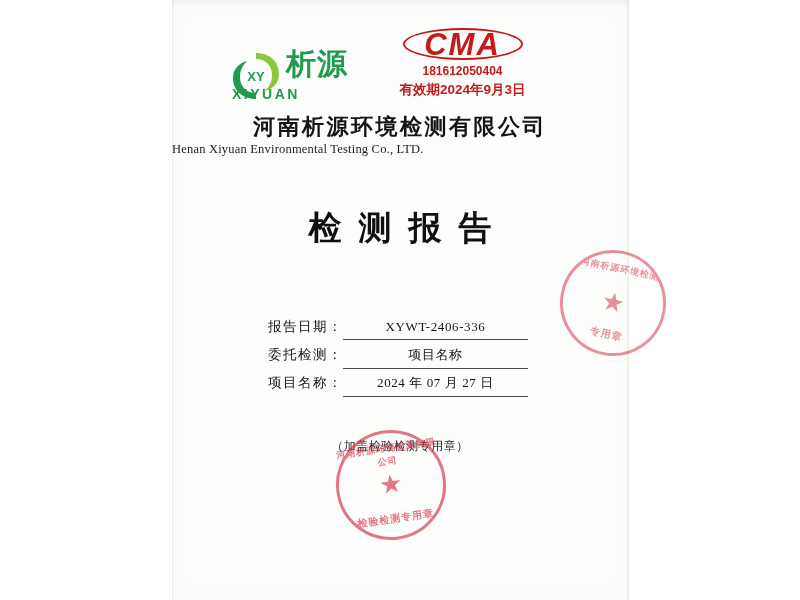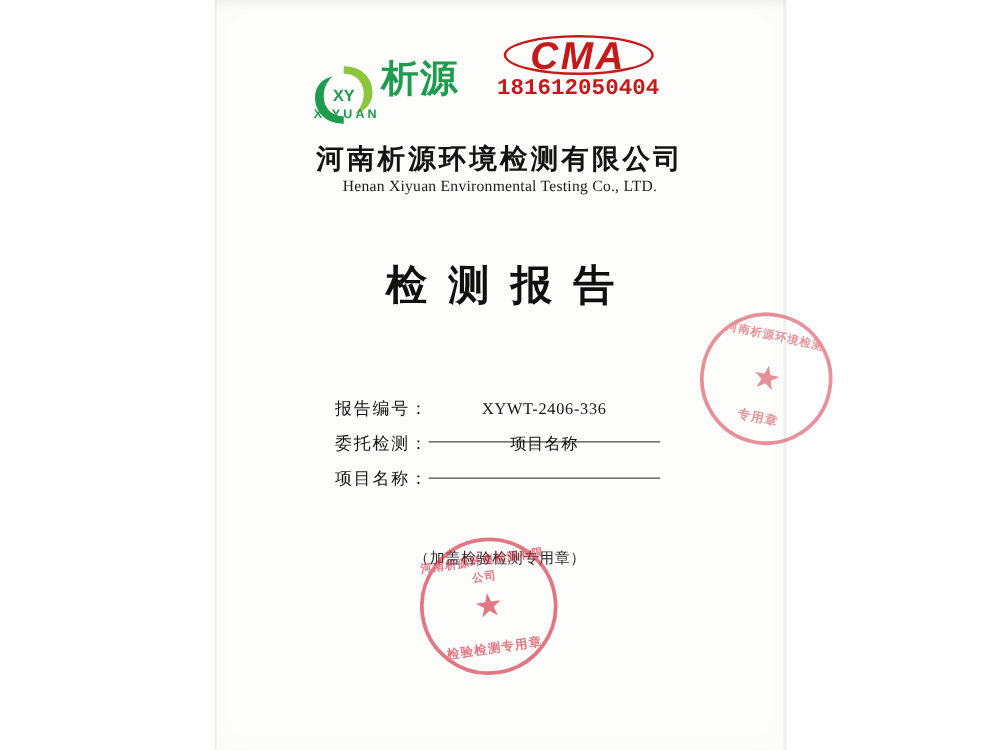"XY" .logo { left: 77px -> 58px }
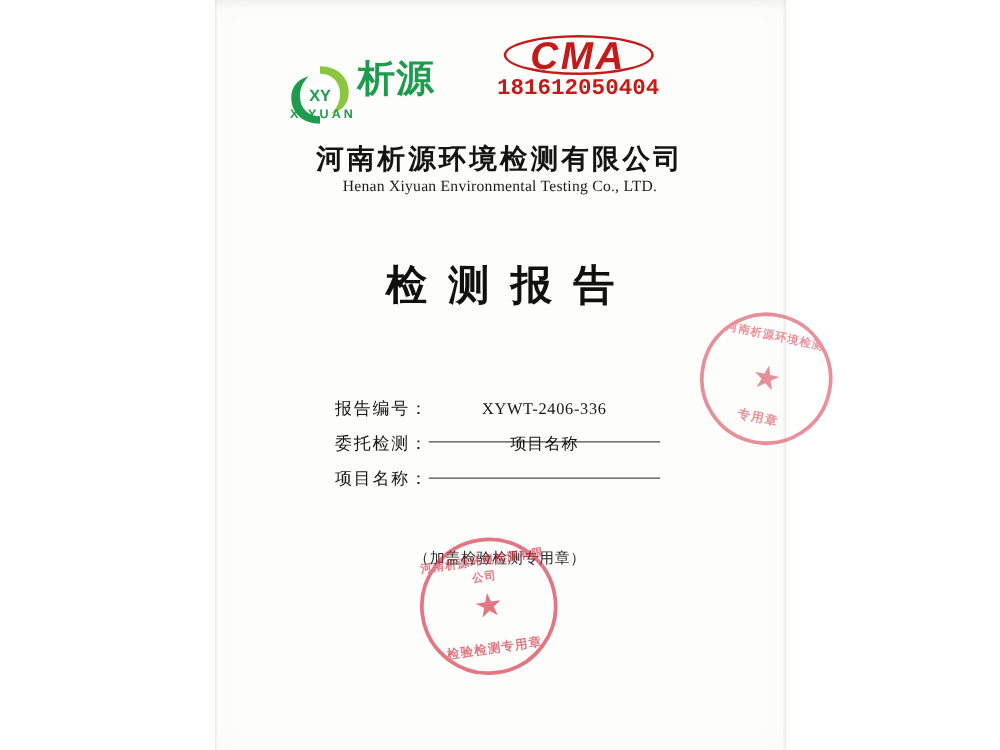"181612050404" .cma-num { font-family: Liberation Mono, monospace -> Liberation Sans, sans-serif; font-size: 18px -> 12px }
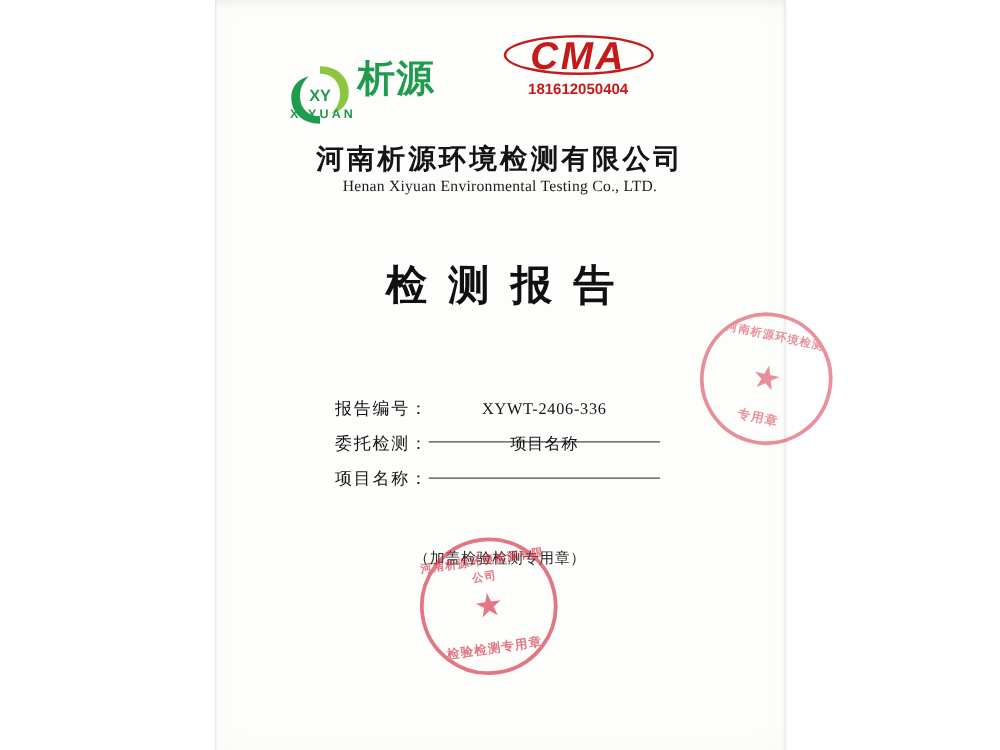"XIYUAN" .logo-text-en { font-size: 10px -> 14px }
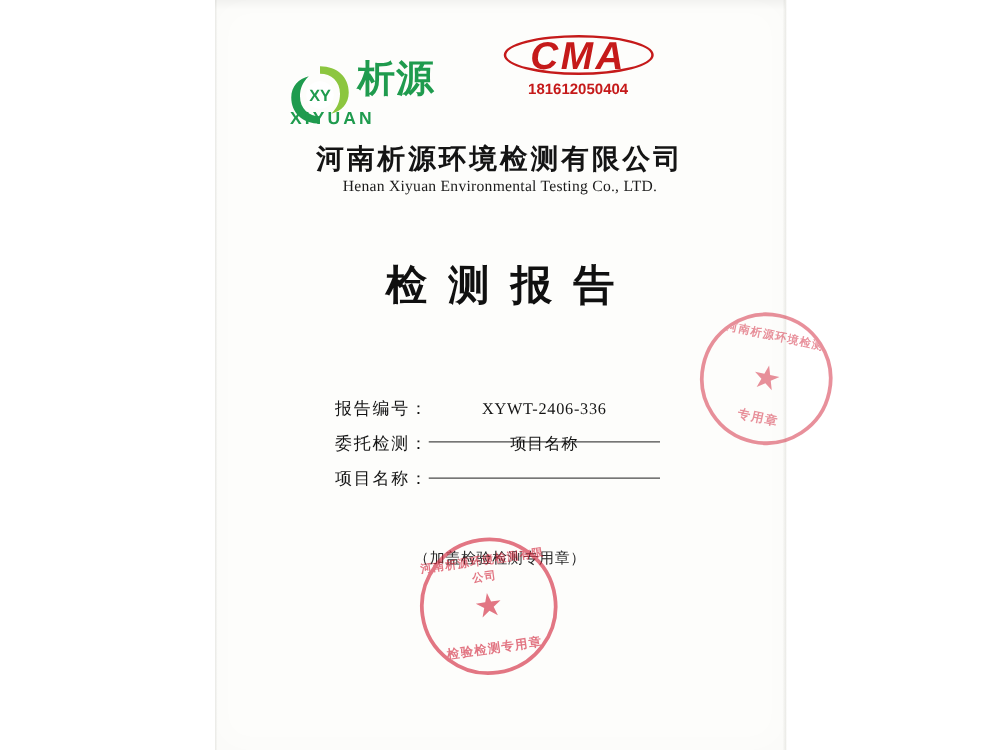"有效期2024年9月3日" div.cma-valid { html: none -> <div>有效期2024年9月3日</div> }
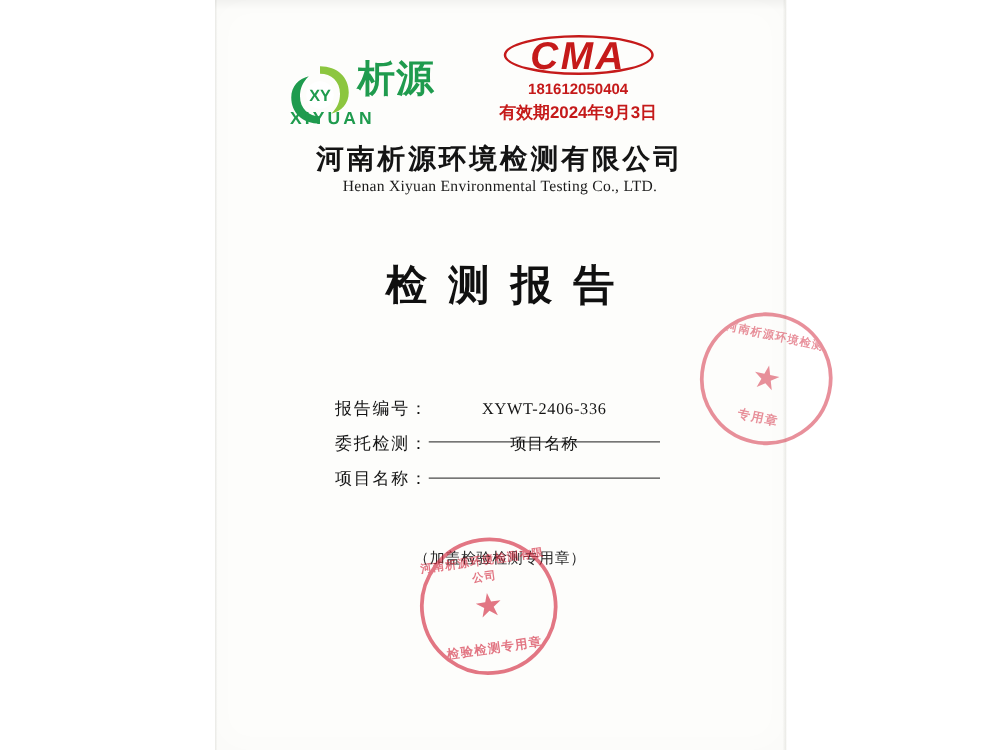"Henan Xiyuan Environmental Testing Co.," .company-en { text-align: center -> left }
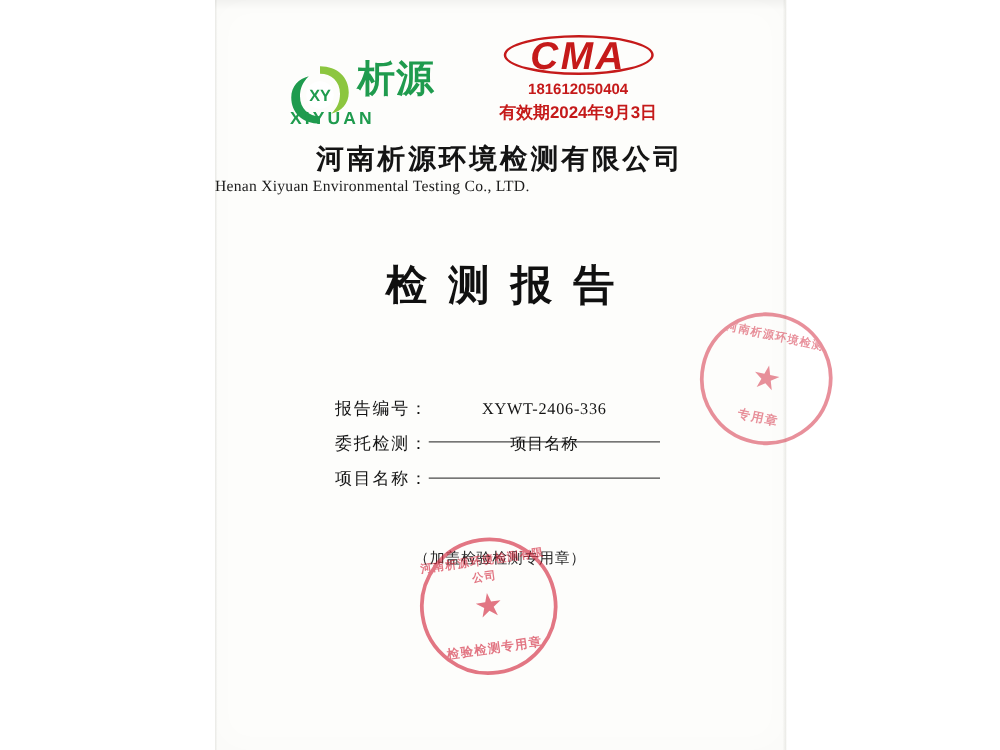"报告编号：" span.field-label { text: 编号 -> 日期 }
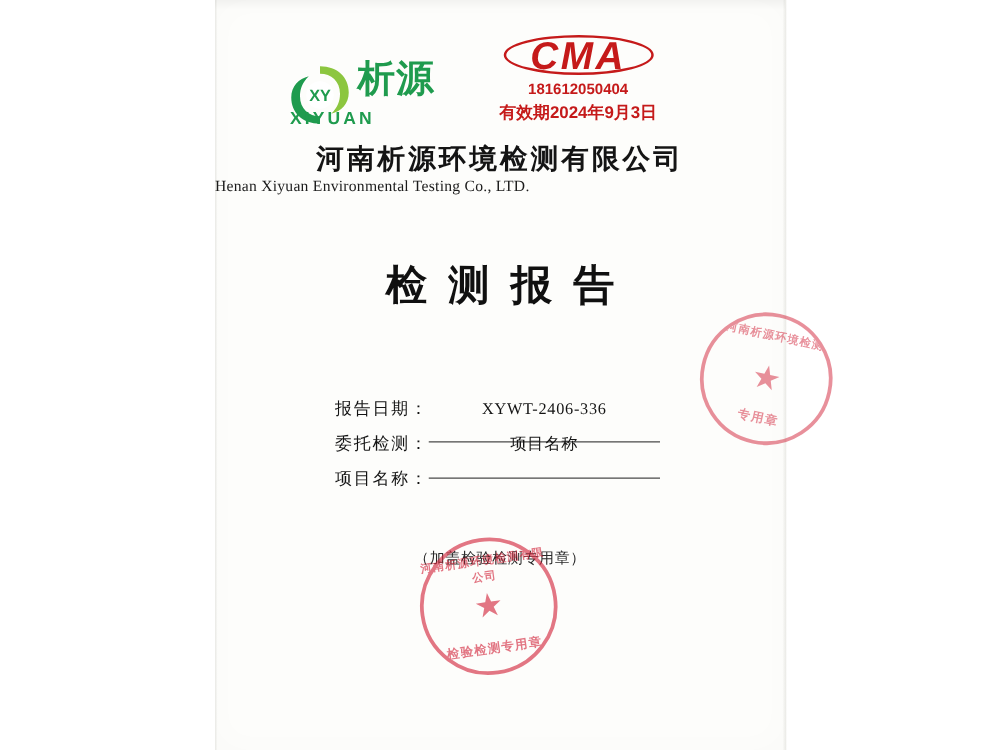"XYWT-2406-336" .field-value { padding-bottom: 18px -> 4px }
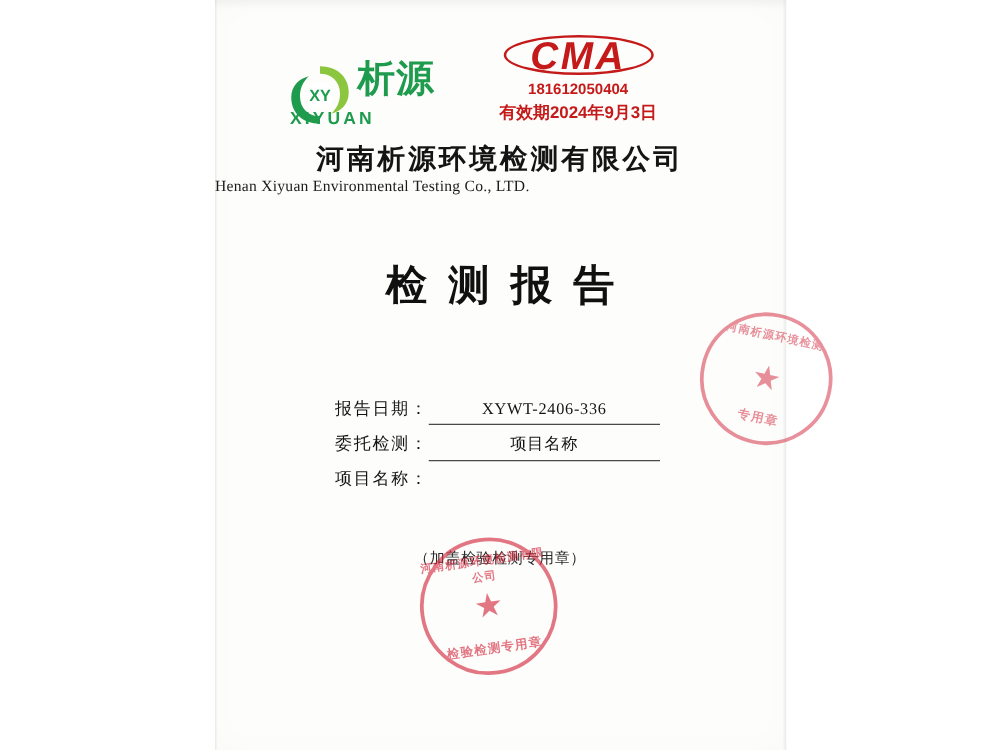"2024 年 07 月 27" span.field-value { html: none -> <span>2024 年 07 月 27 日</span> }
